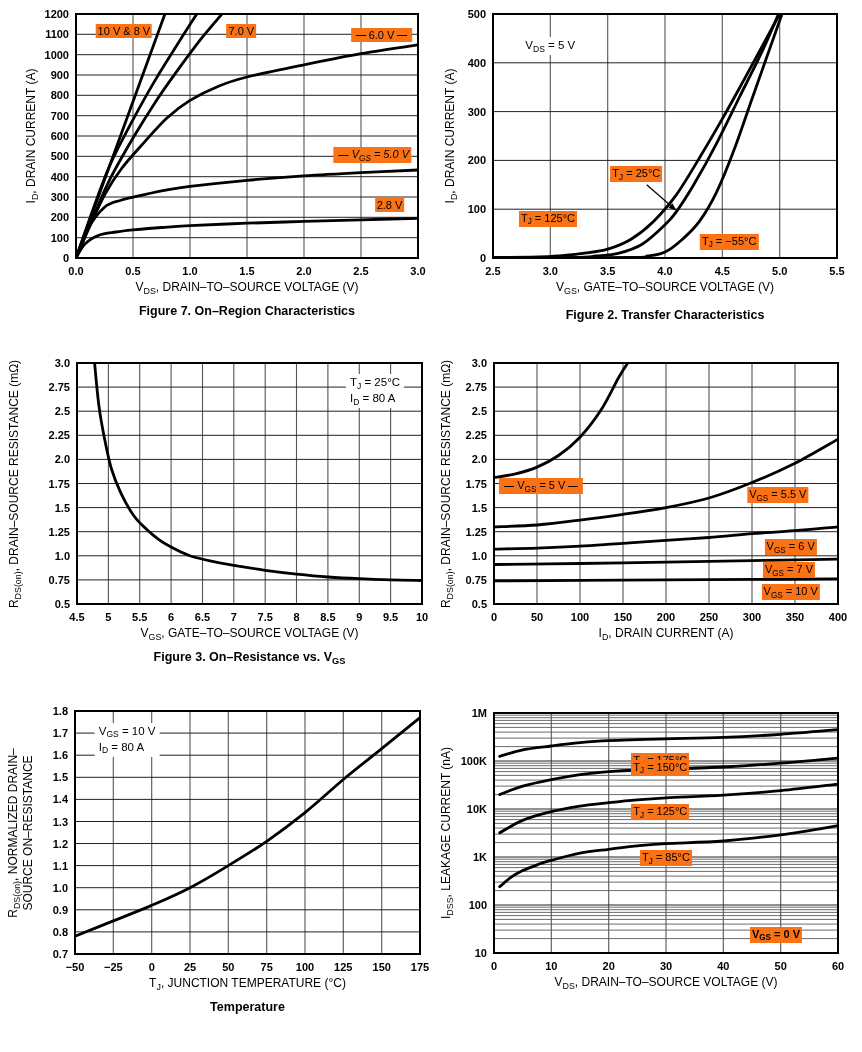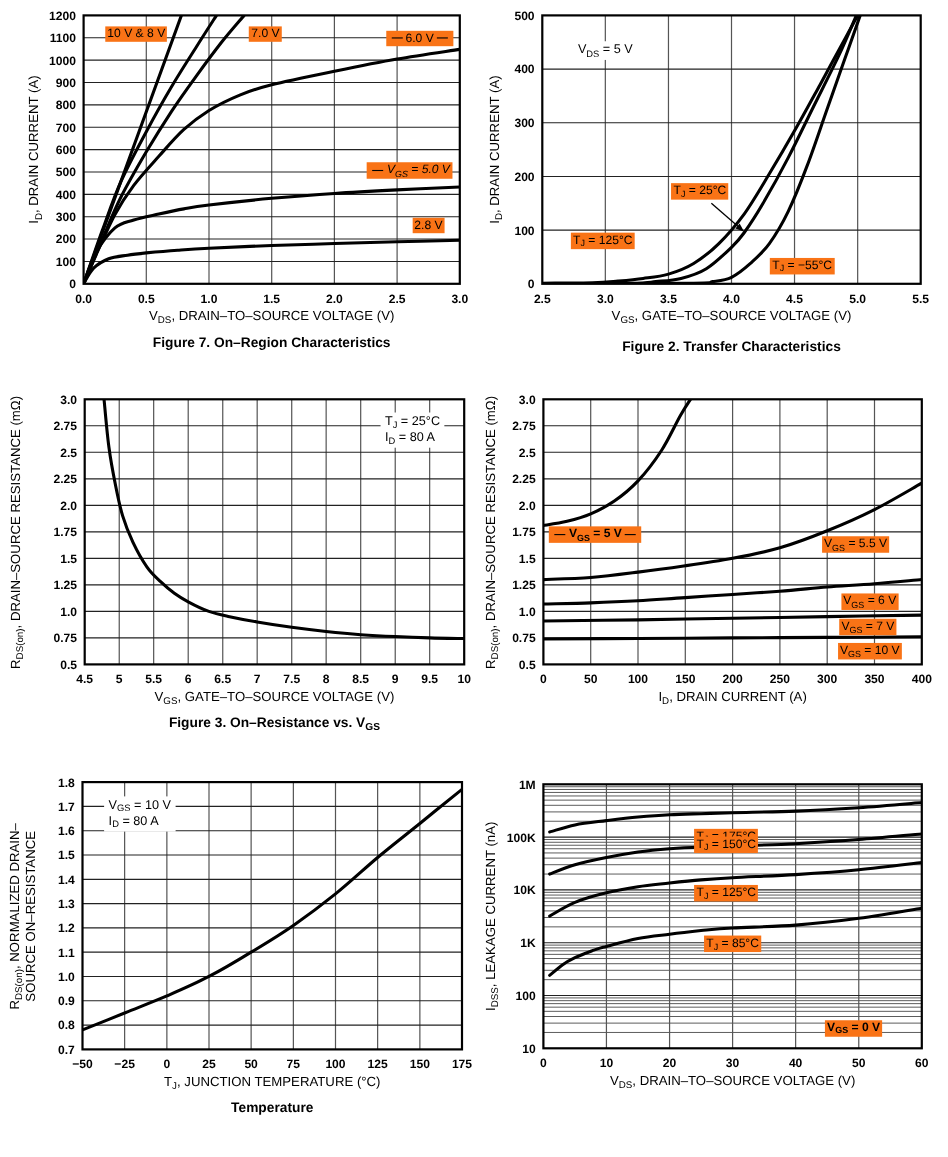"VGS = 5 V" div.plot-label { font-weight: bold -> none }
